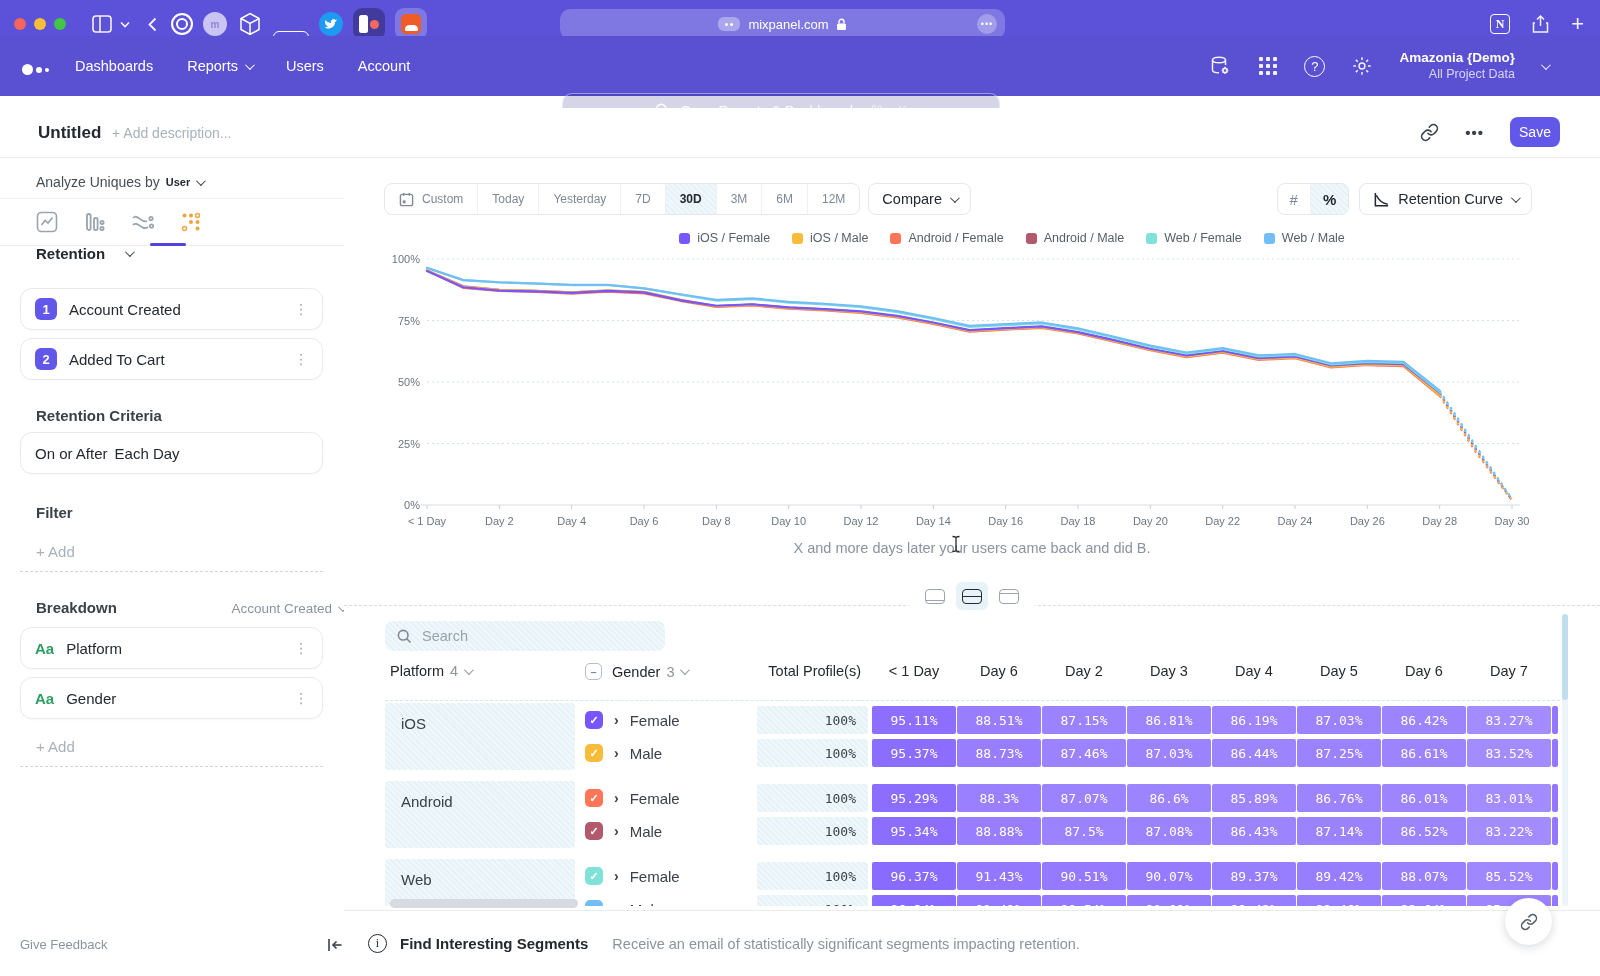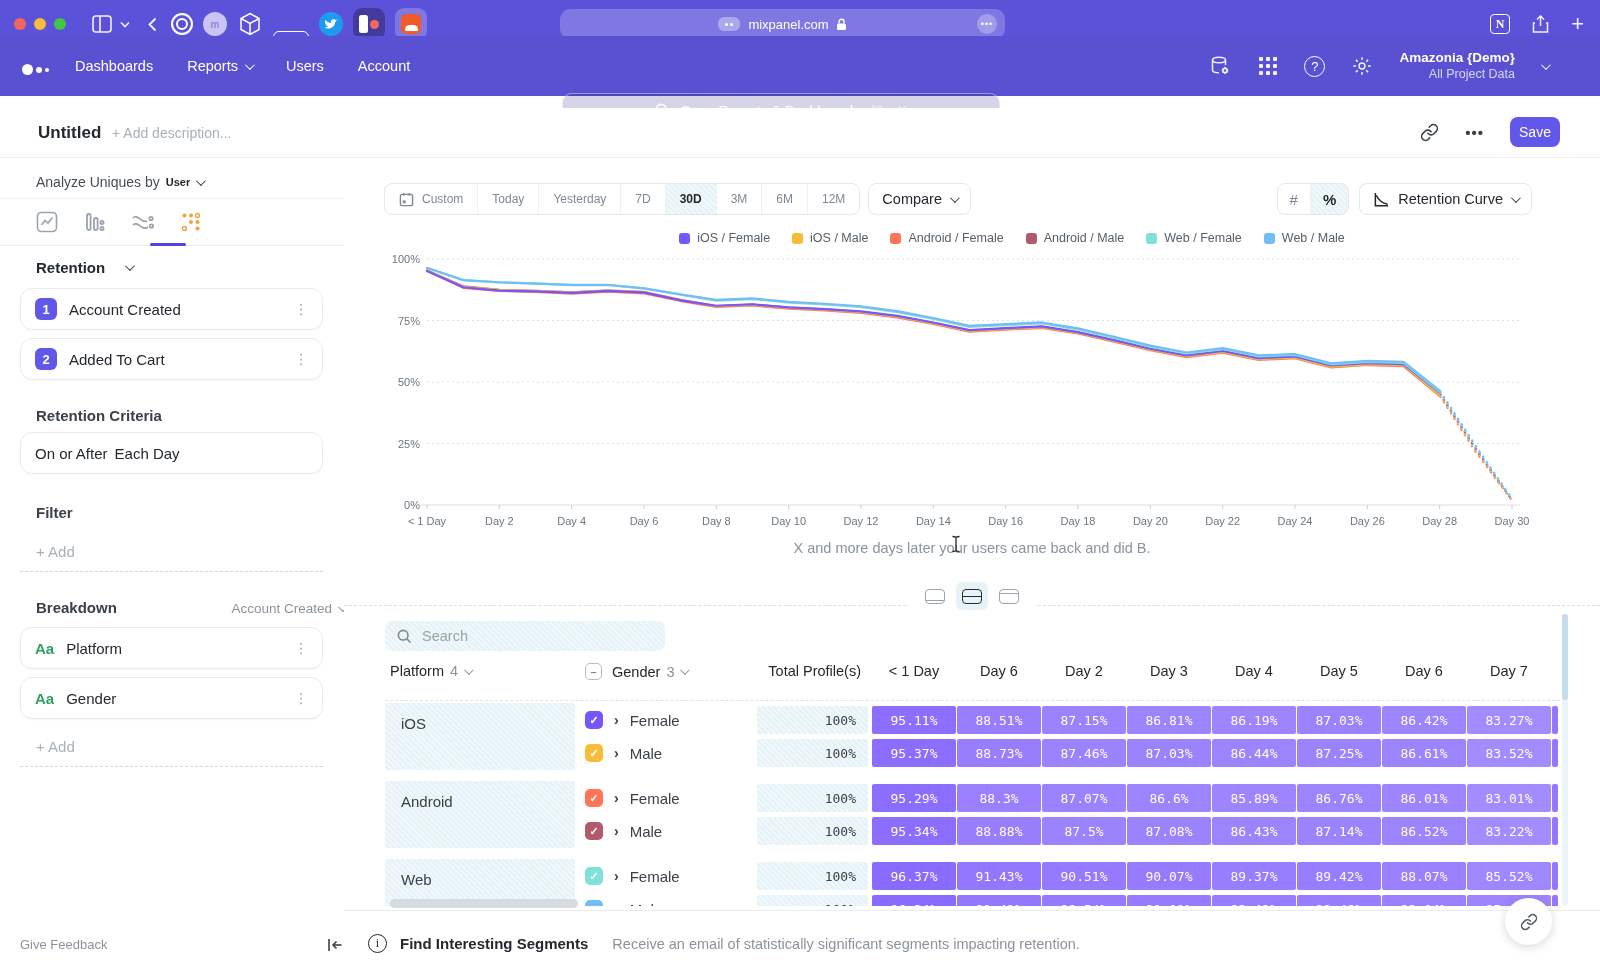"Retention" div.side-h { top: 101px -> 87px }
